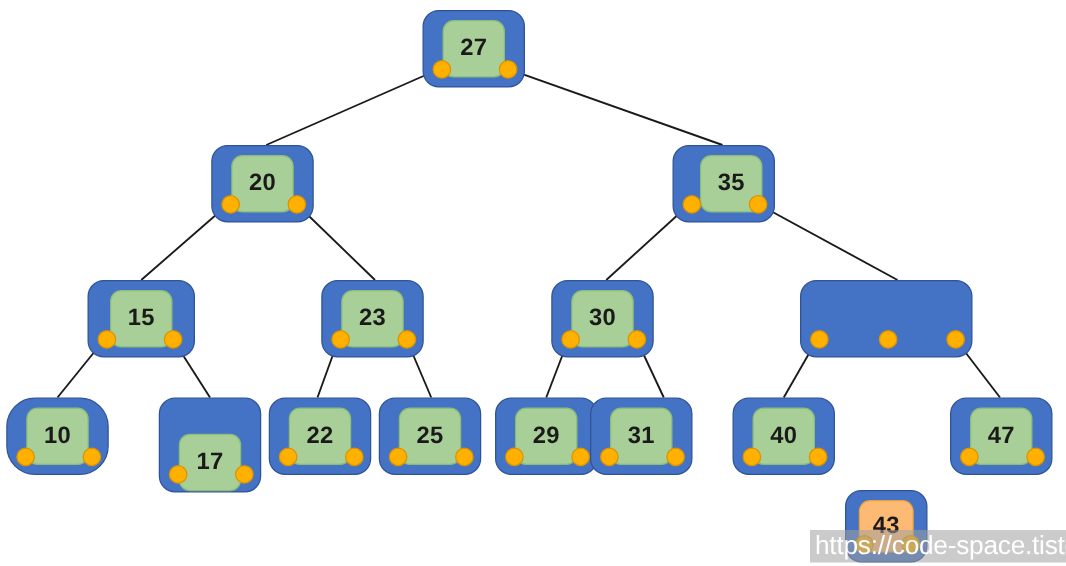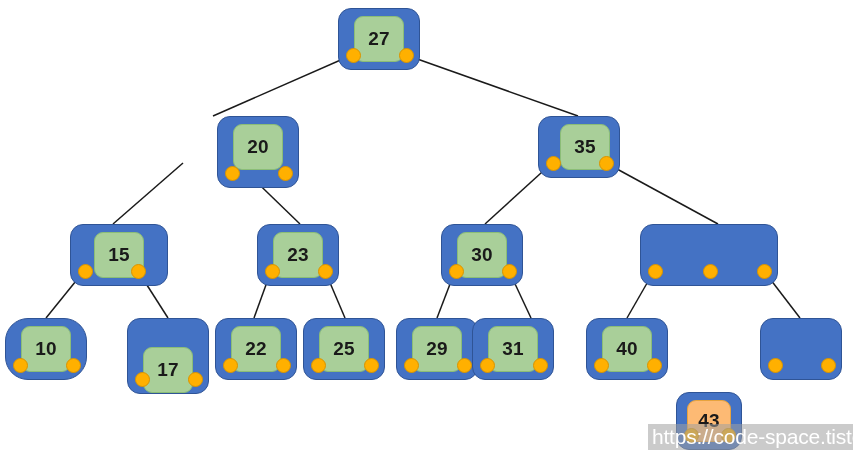"20" div.node { height: 72px -> 62px; margin-left: 48px -> none }
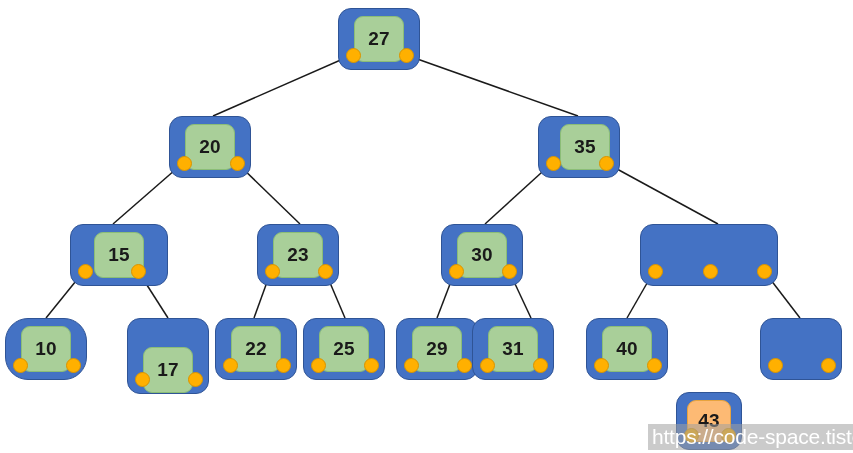"15" div.node { width: 98px -> 86px }
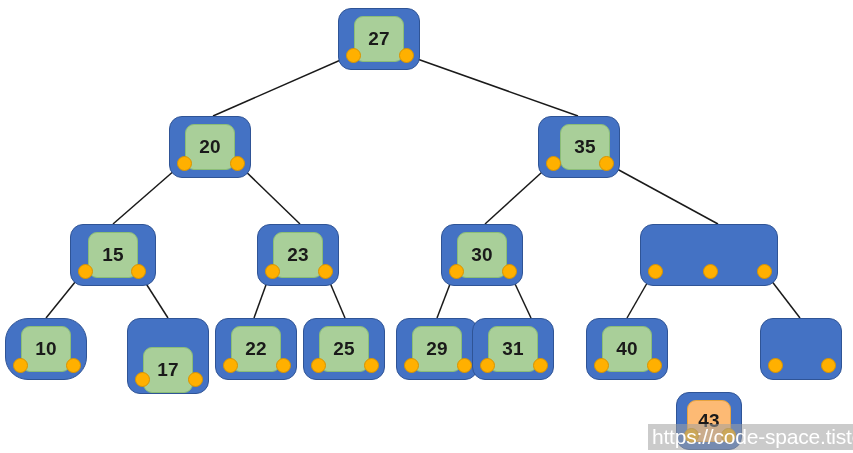"47" div.cells { html: none -> <div> <div>47</div> </div> }
